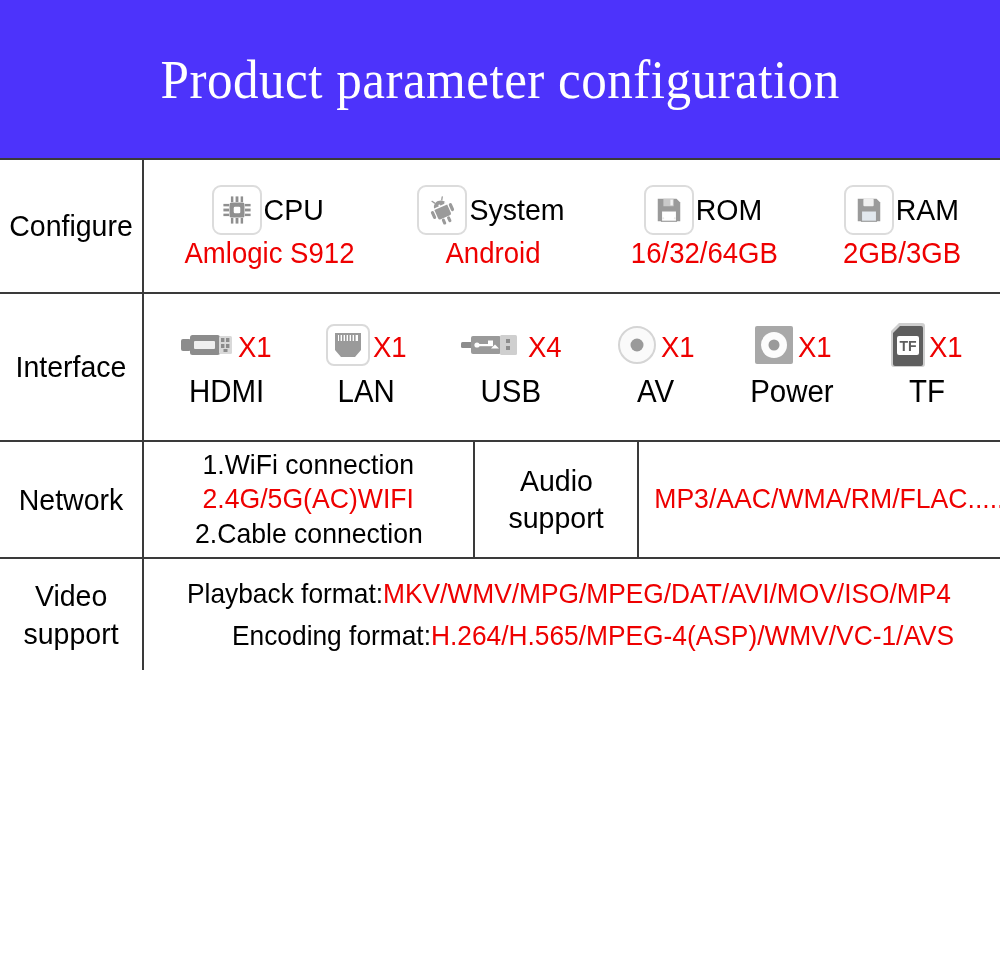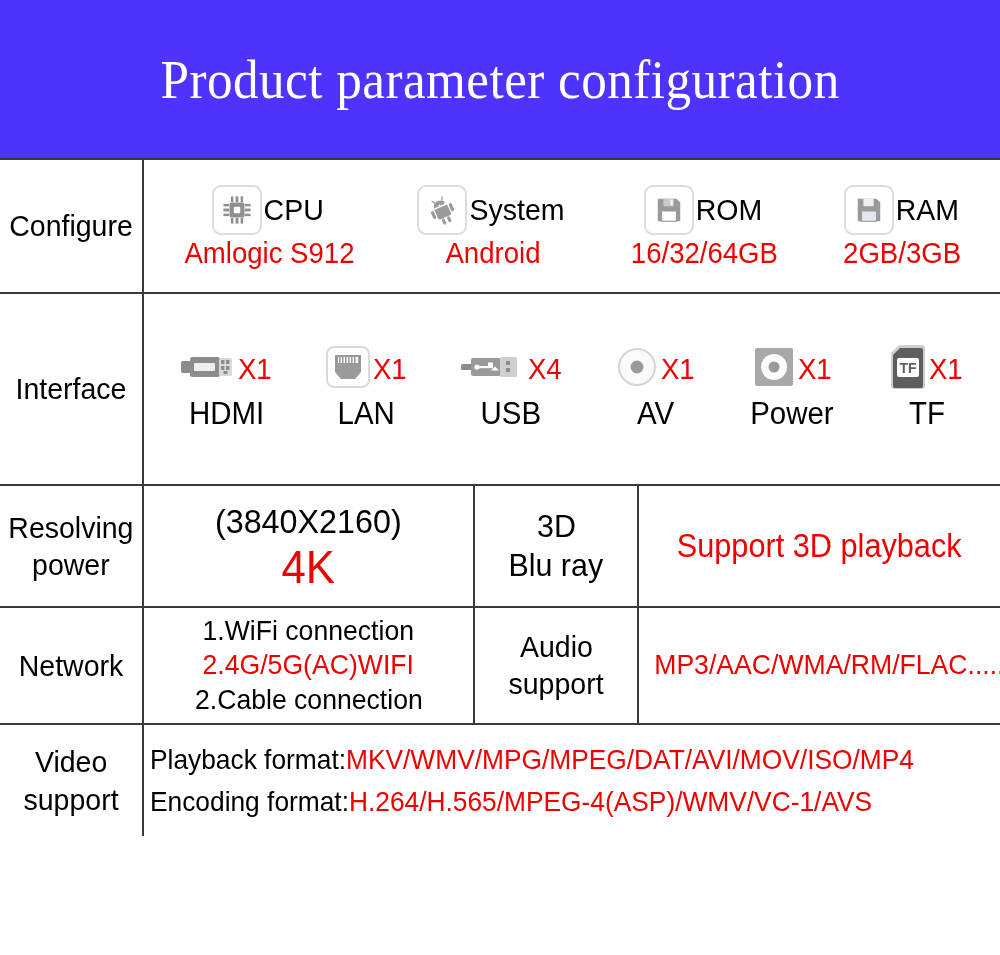"Interface" tr { height: 192px -> 148px }
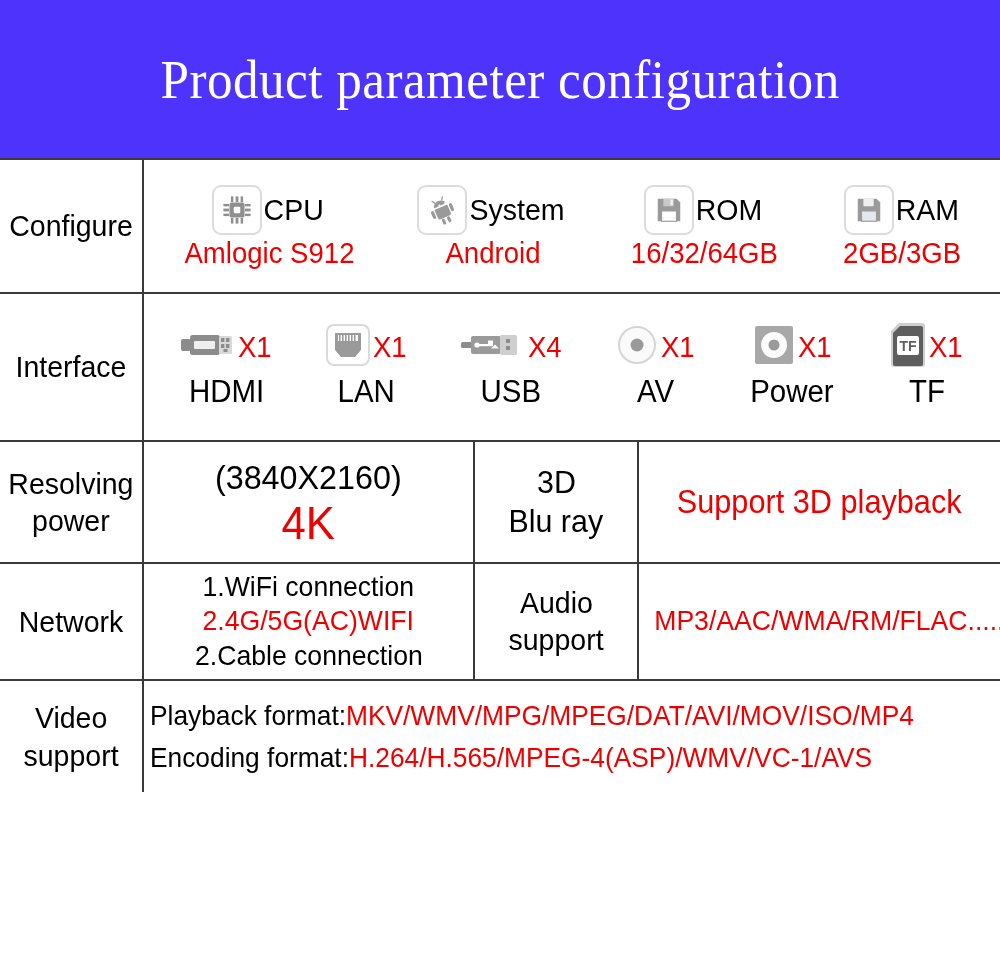"Resolving" tr { html: <tr> <td> <div> <span>Resolving</span> <span>power</span> </div> </td> <td> <div> <span>(3840X2160)</span> <span>4K</span> </div> </td> <td> <div> <span>3D</span> <span>Blu ray</span> </div> </td> <td> <div> <span>Support 3D playback</span> </div> </td> </tr> -> none }
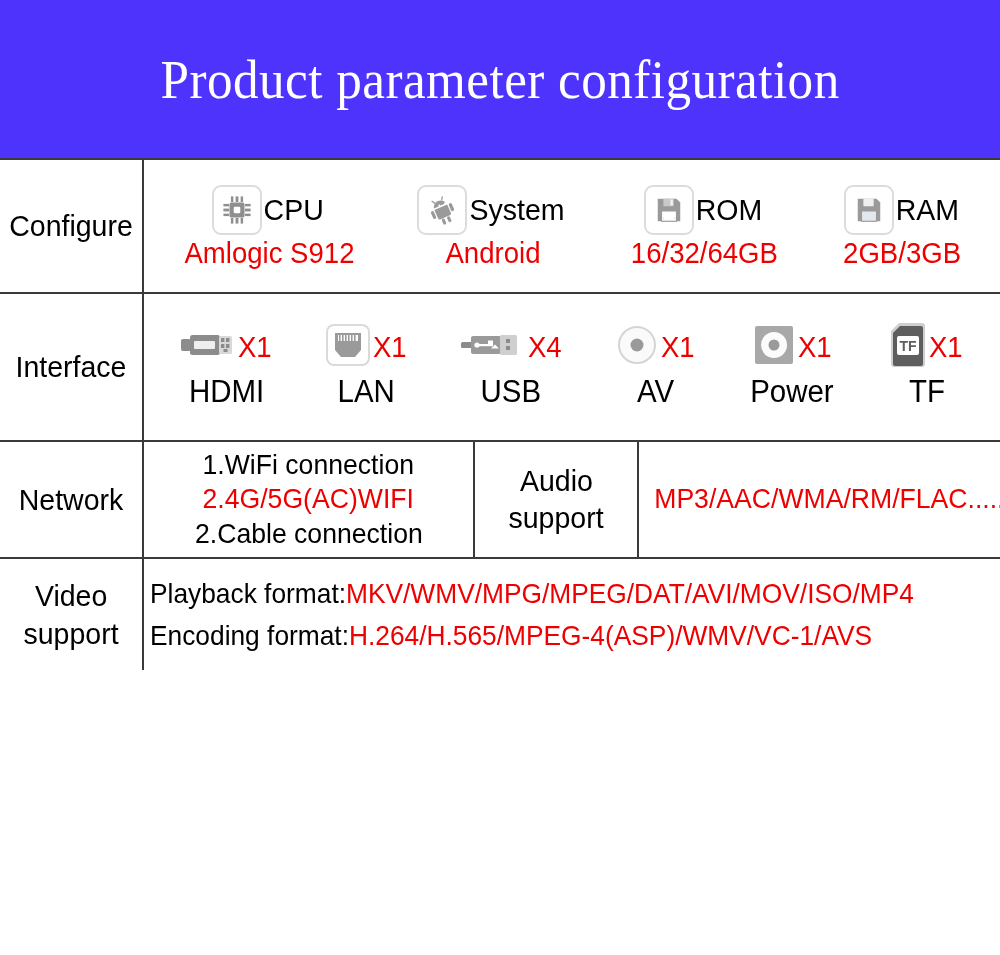"Playback" .video-lines { align-items: flex-start -> flex-end }
